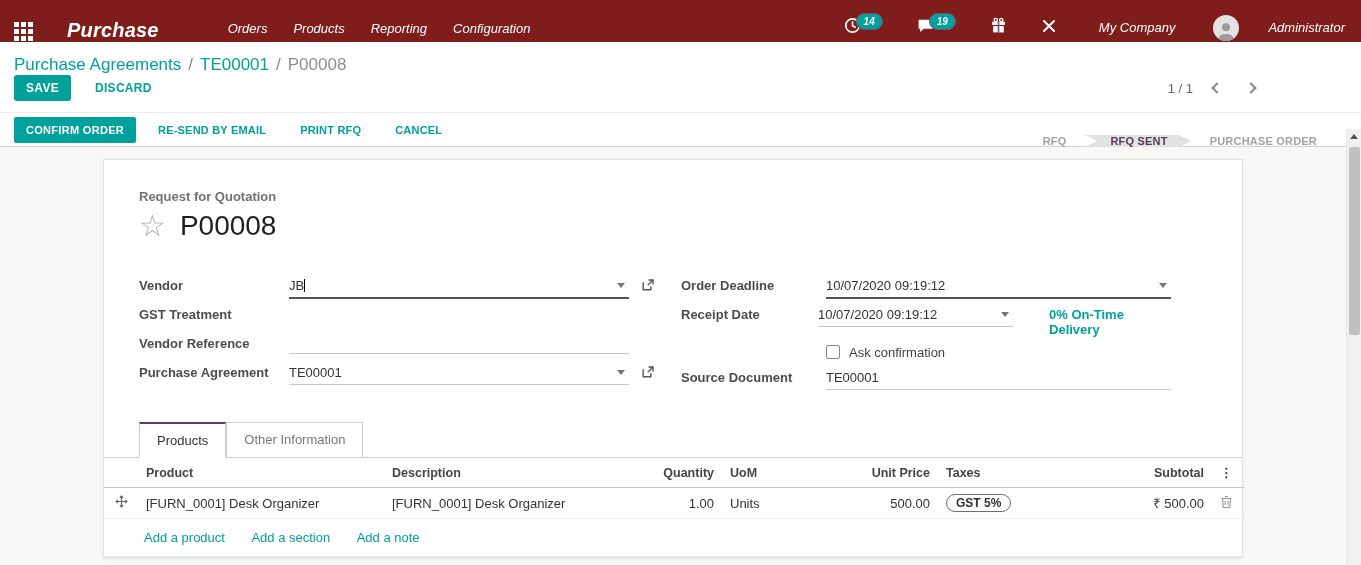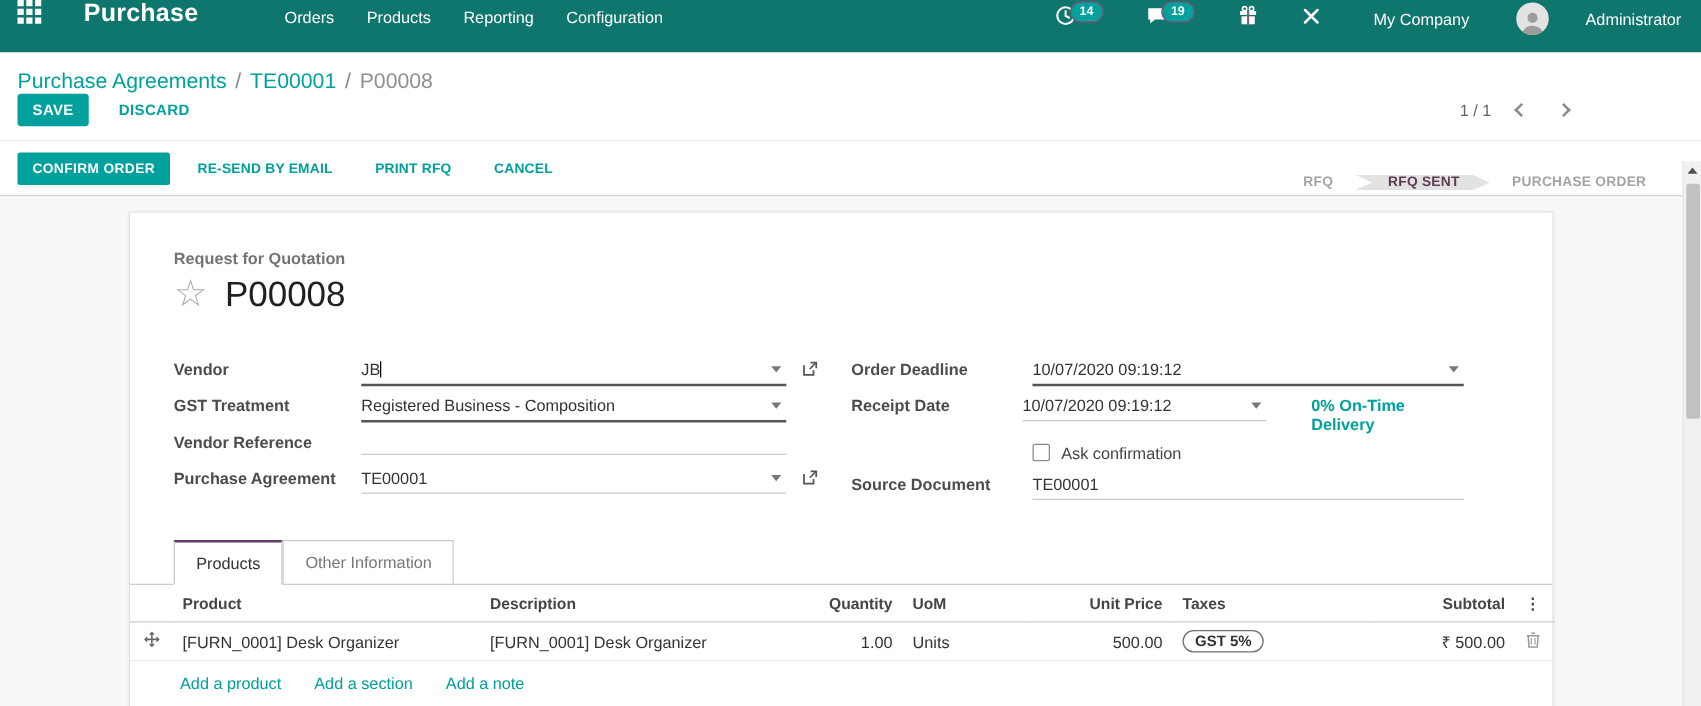"Purchase" .navbar { align-items: flex-start -> flex-end; background: #0f766e -> #7f1d1d; font-style: none -> italic }
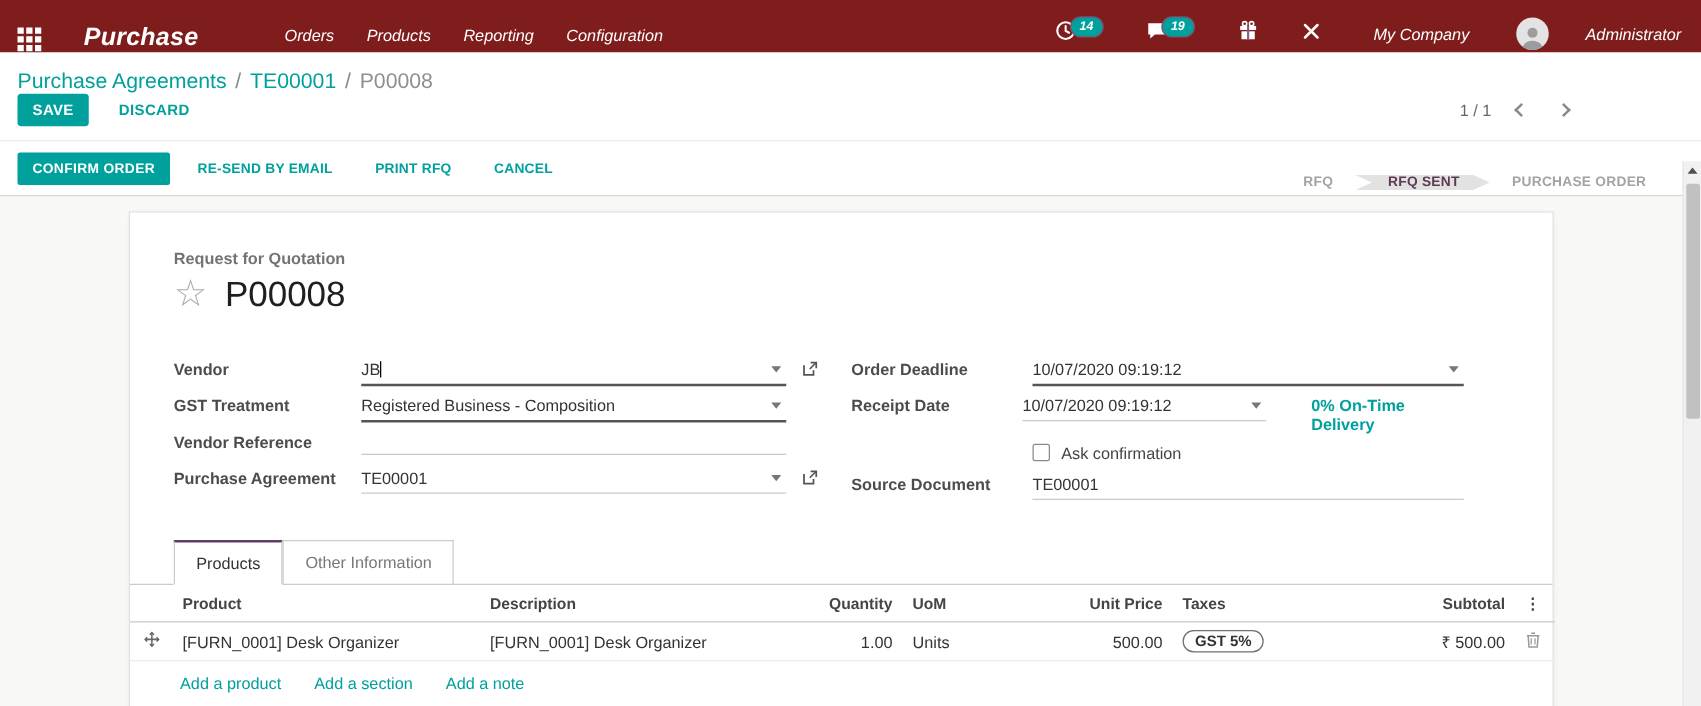"CONFIRM ORDER" .action-bar { height: 45px -> 35px }
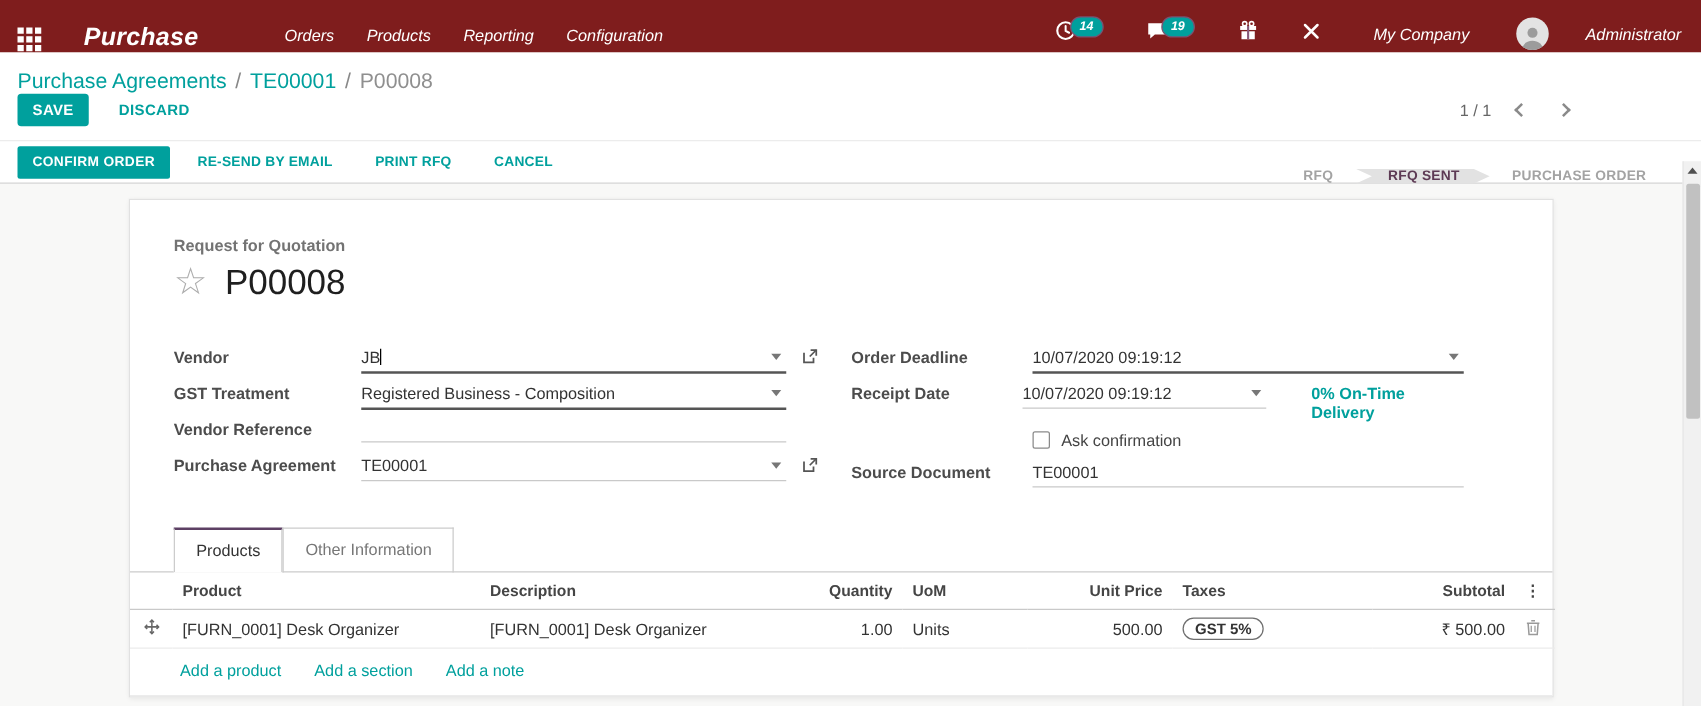"Registered Business - Composition" div.fctrl { html: <div> <span>Registered Business - Composition</span> <i></i> </div> -> none }
